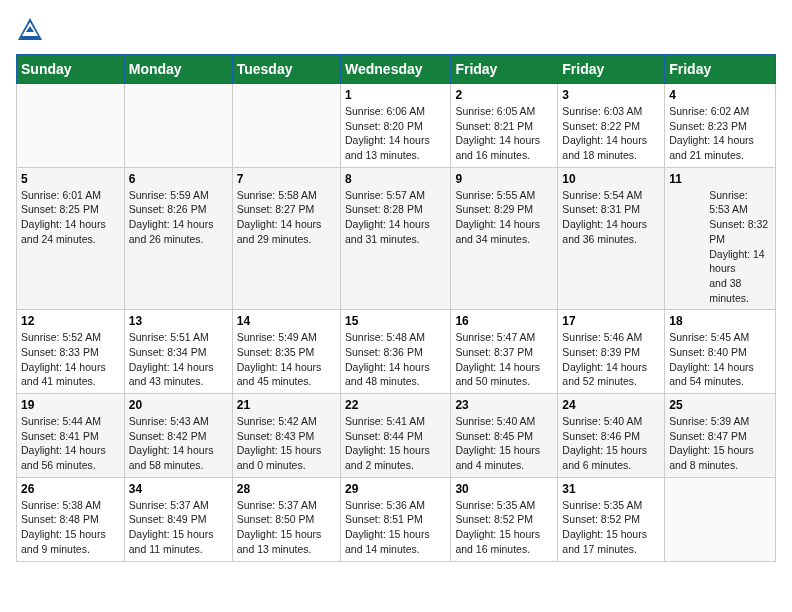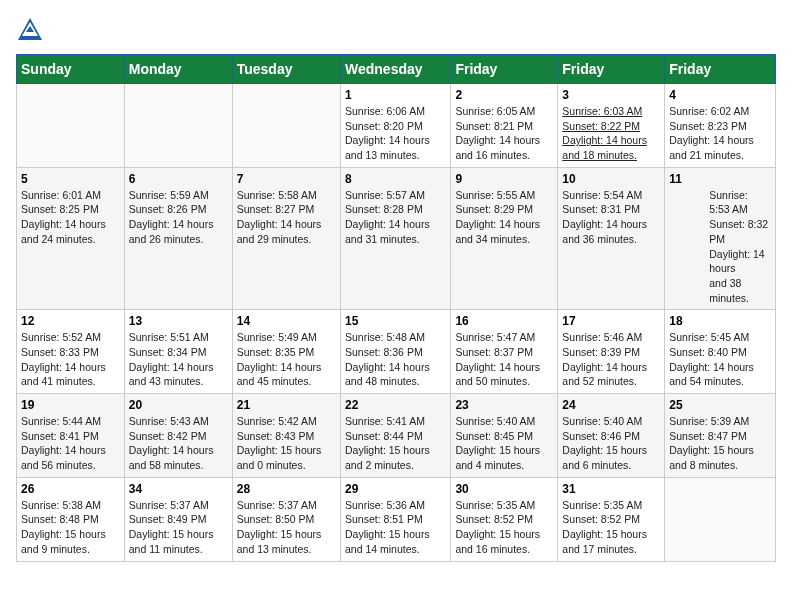"Sunrise: 6:03 AM" div.day-info { text-decoration: underline -> none }
